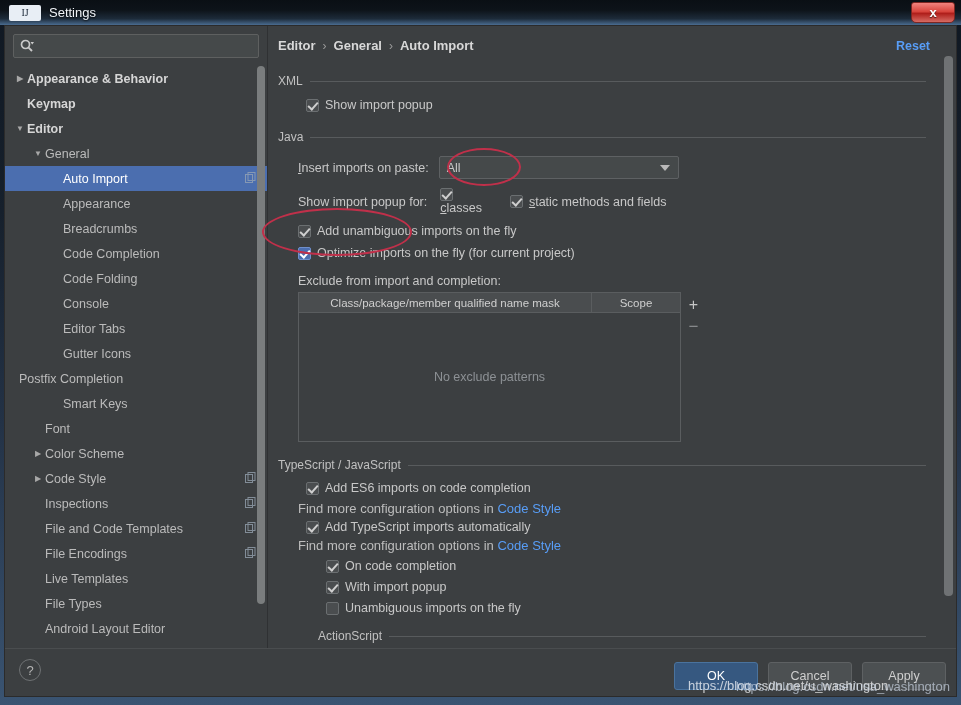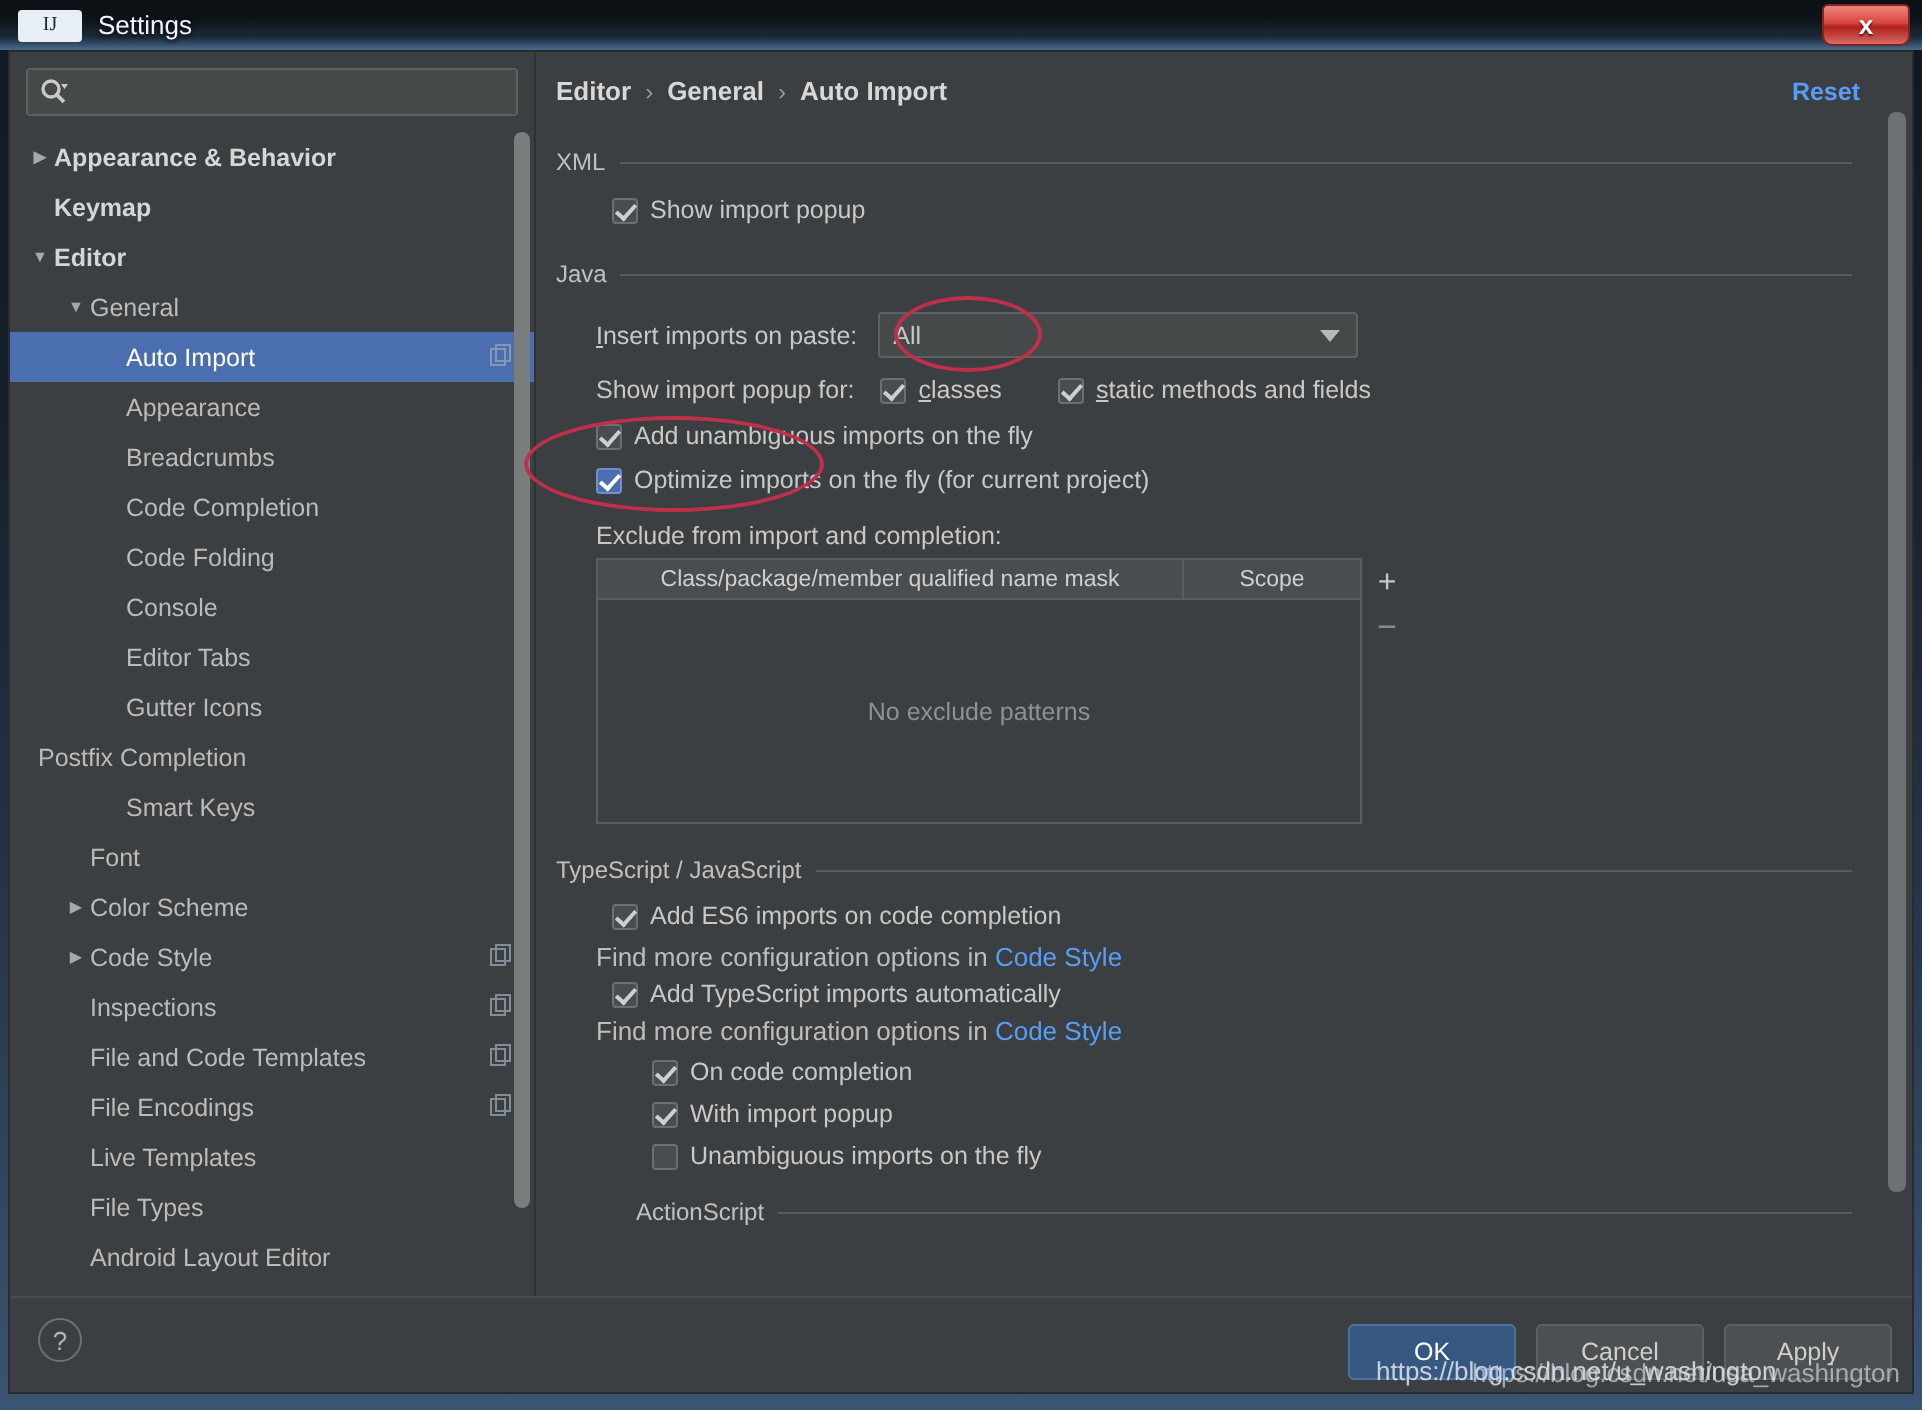"classes" span { align-items: center -> none; flex-direction: none -> column }
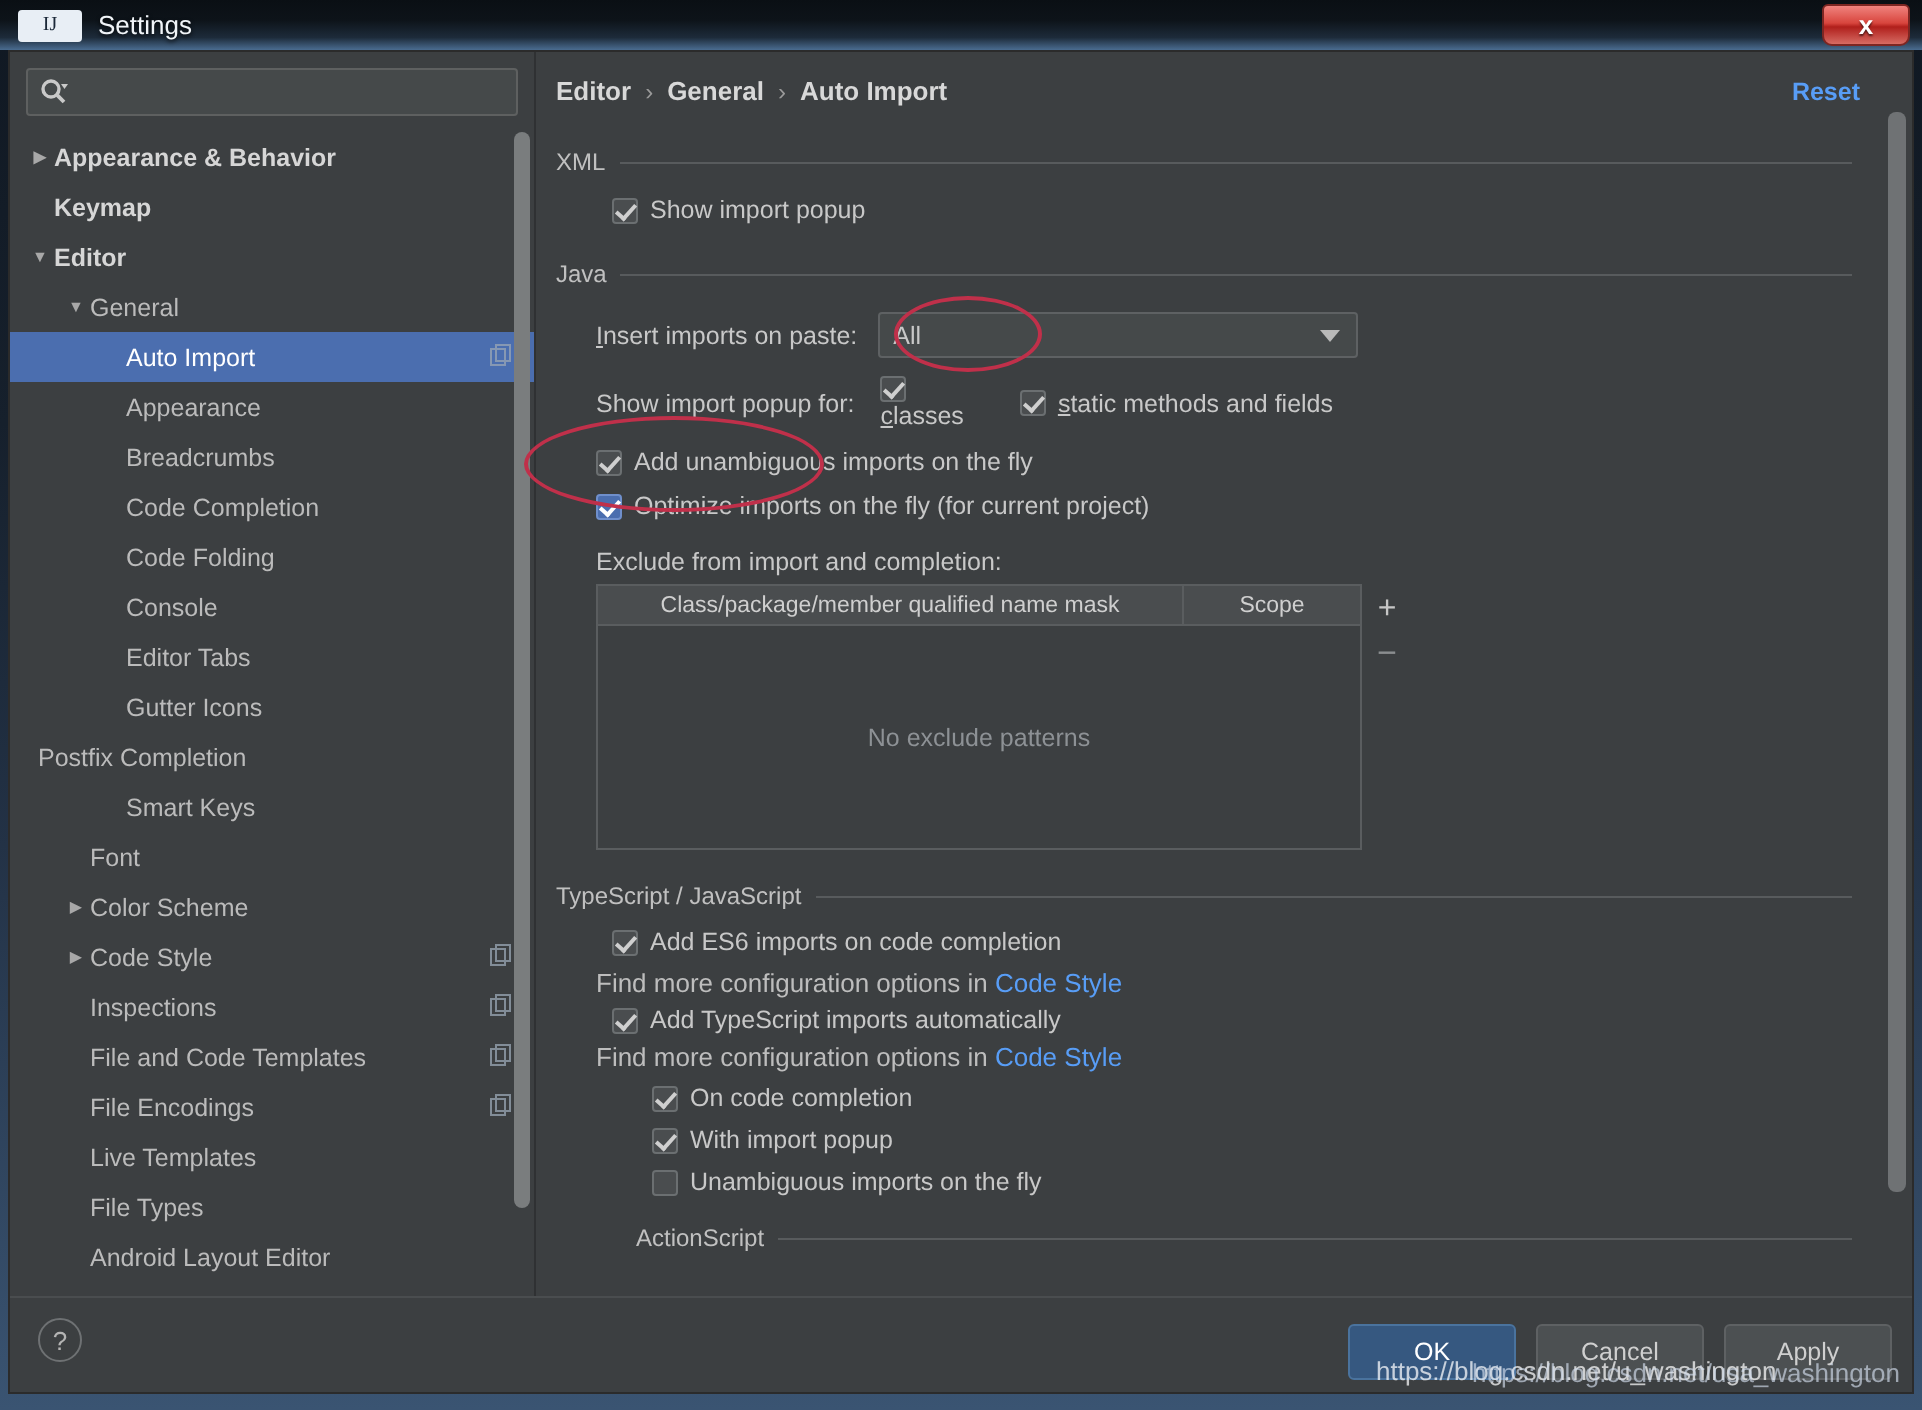"Class/package/member qualified name mask" .table-wrap { height: 133px -> 150px }
